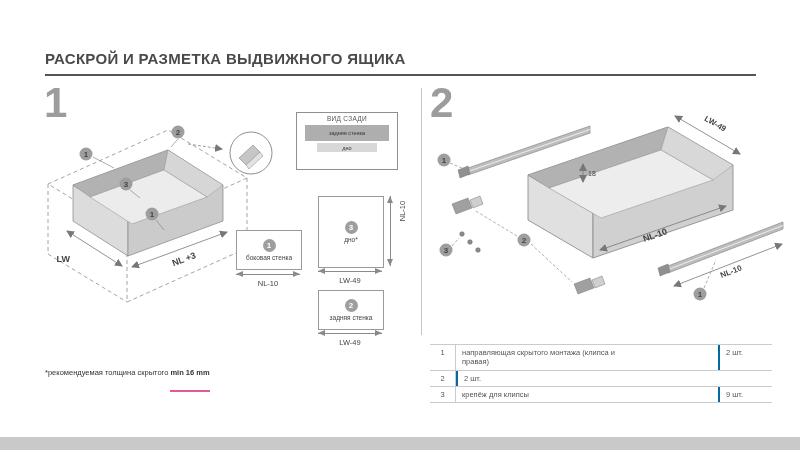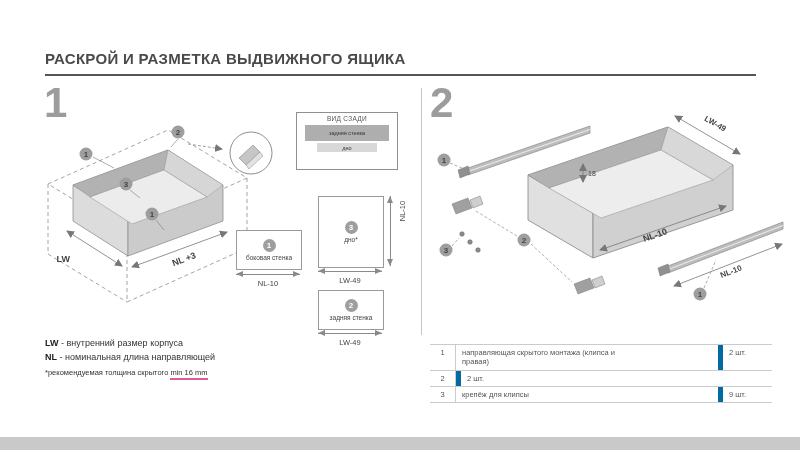"LW - внутренний размер корпуса" div.abs { html: <div> <div> <b>LW</b> <span>- внутренний размер корпуса</span> </div> <div> <b>NL</b> <span>- номинальная длина направляющей</span> </div> </div> -> none }
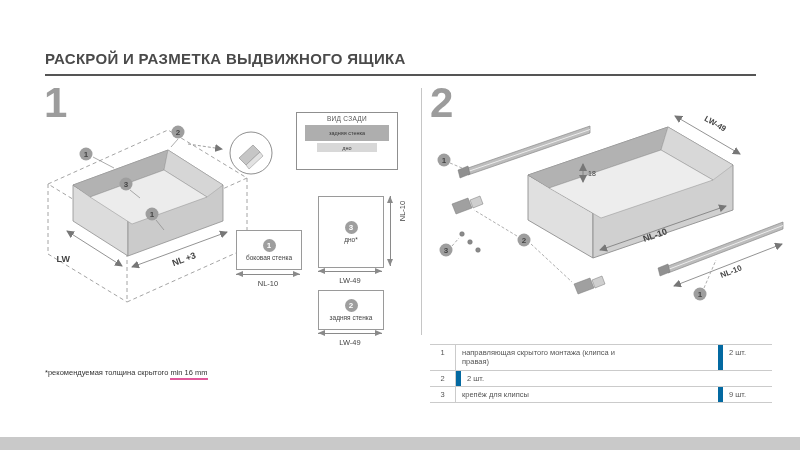"2 шт." .pcell-qty { border-left: 5px solid #0369a1 -> 2px solid #0369a1 }
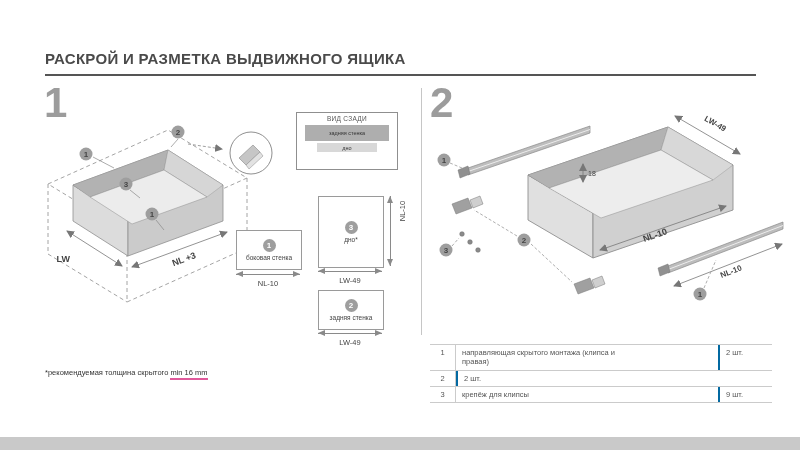"min 16 mm" #note .hl { font-weight: 400 -> 700; padding-bottom: 1px -> 13px }
